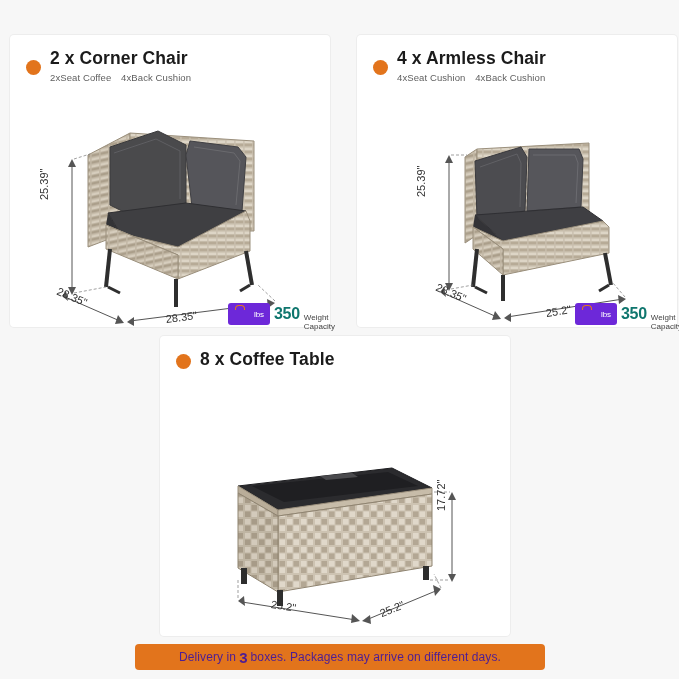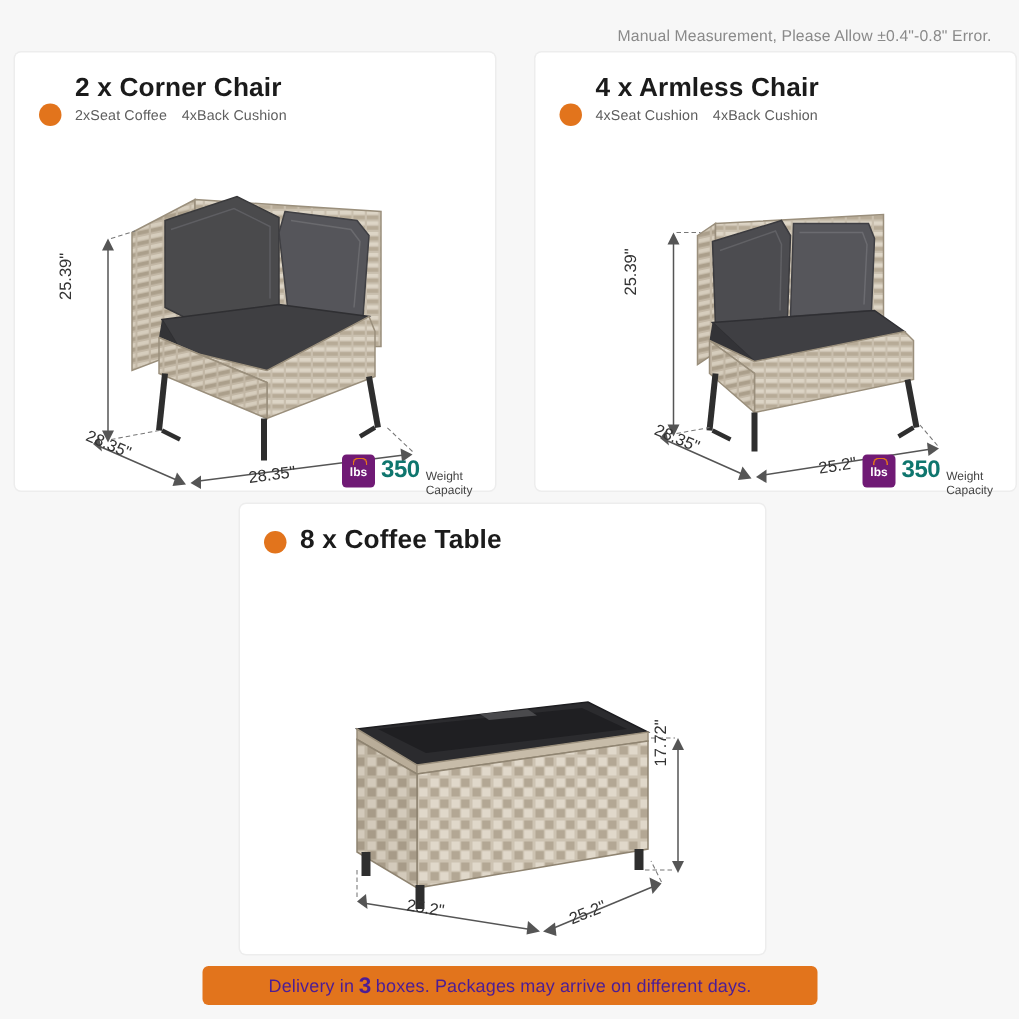"Manual Measurement, Please Allow" div.disclaimer { html: <div>Manual Measurement, Please Allow ±0.4"-0.8" Error.</div> -> none }
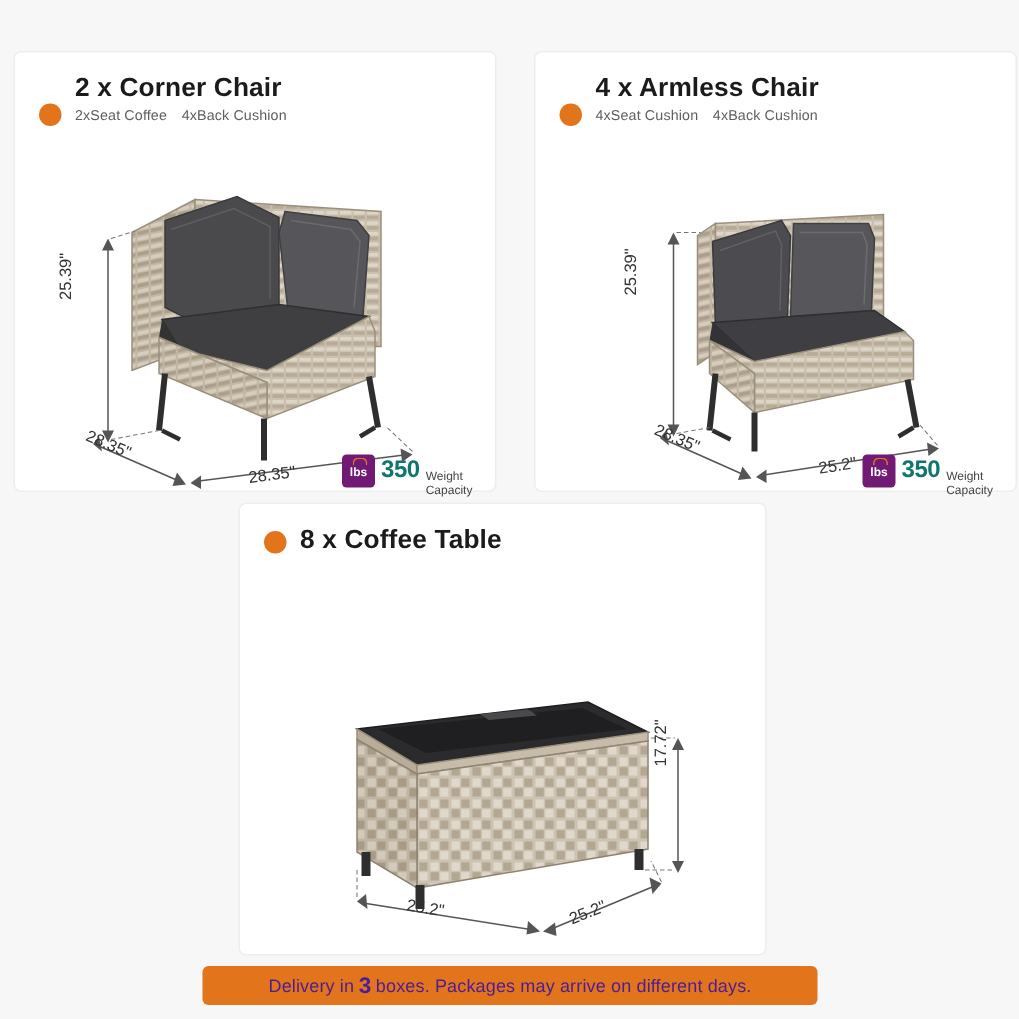"2 x Corner Chair" .card-head { align-items: flex-end -> center }
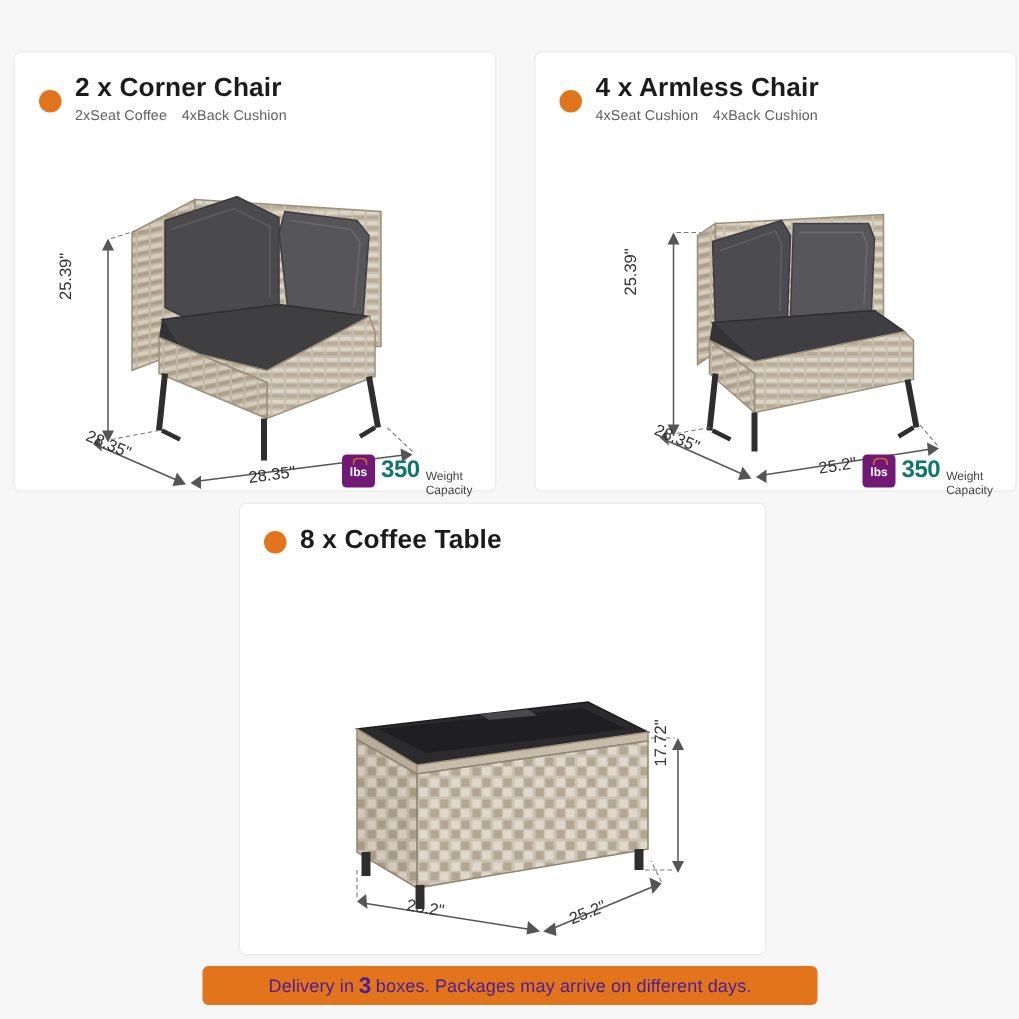"lbs" .weight .lbs-box { background: #701a75 -> #6d28d9; font-weight: bold -> normal; padding-left: none -> 20px }
